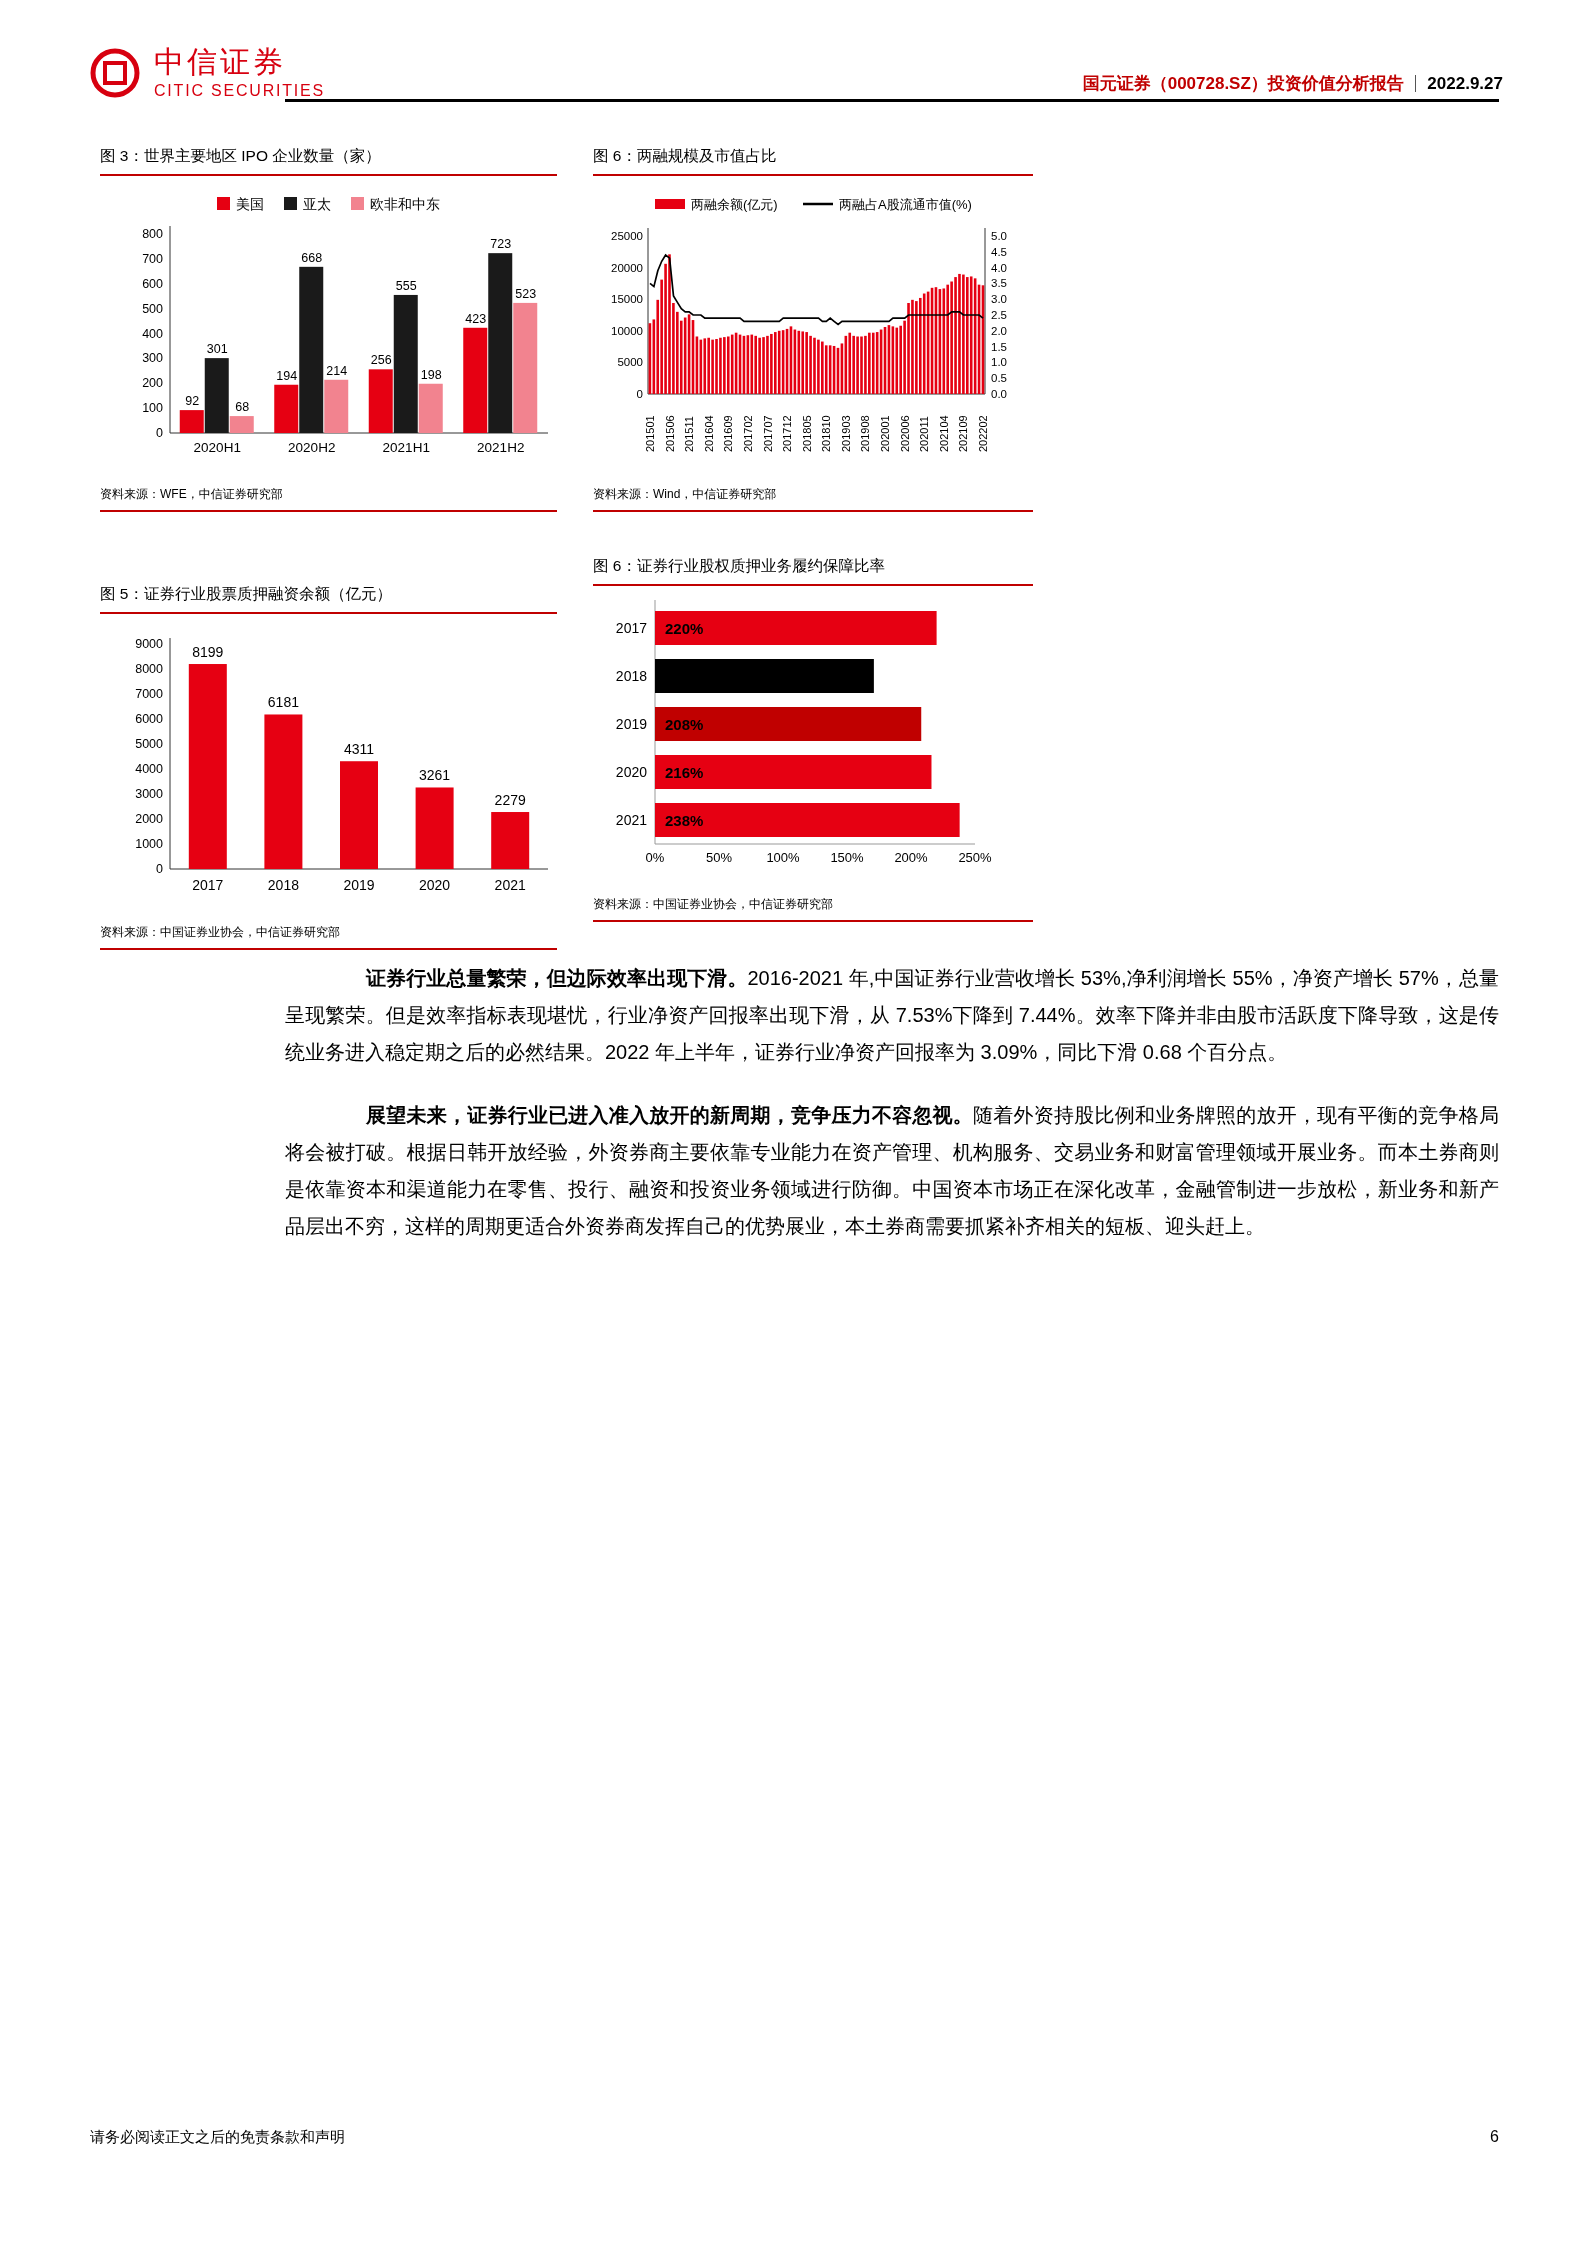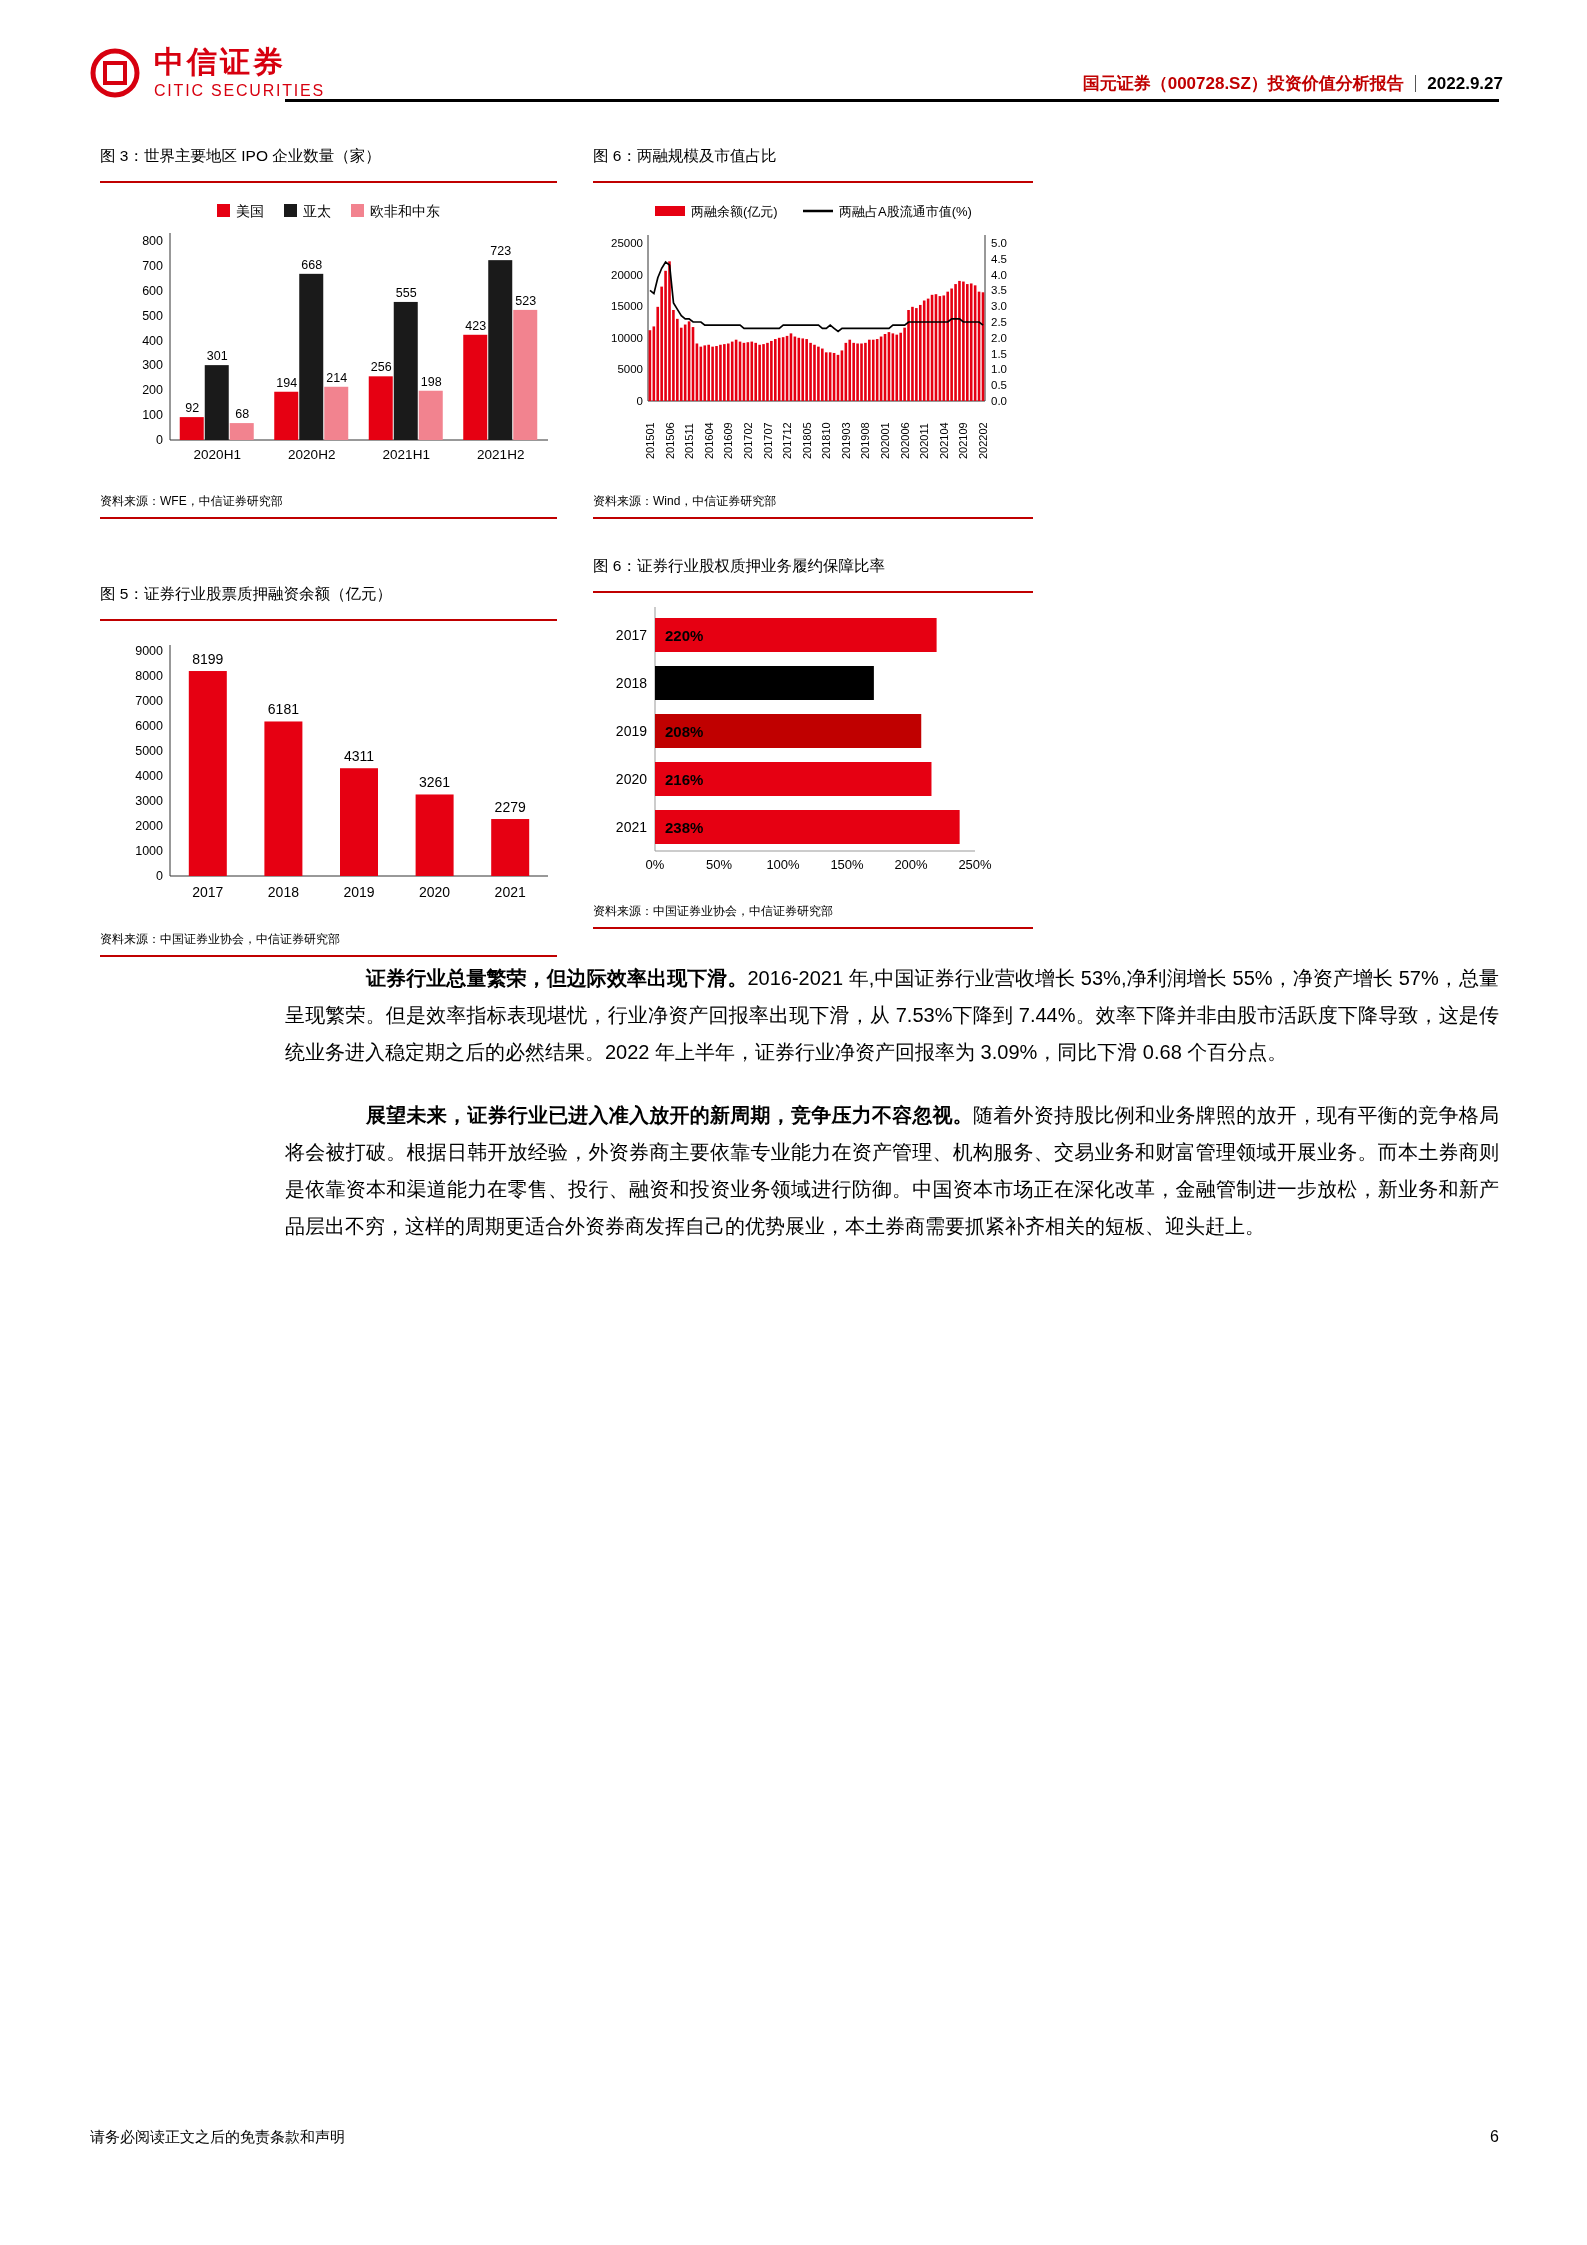"中信证券" .brand-cn { font-weight: bold -> normal }
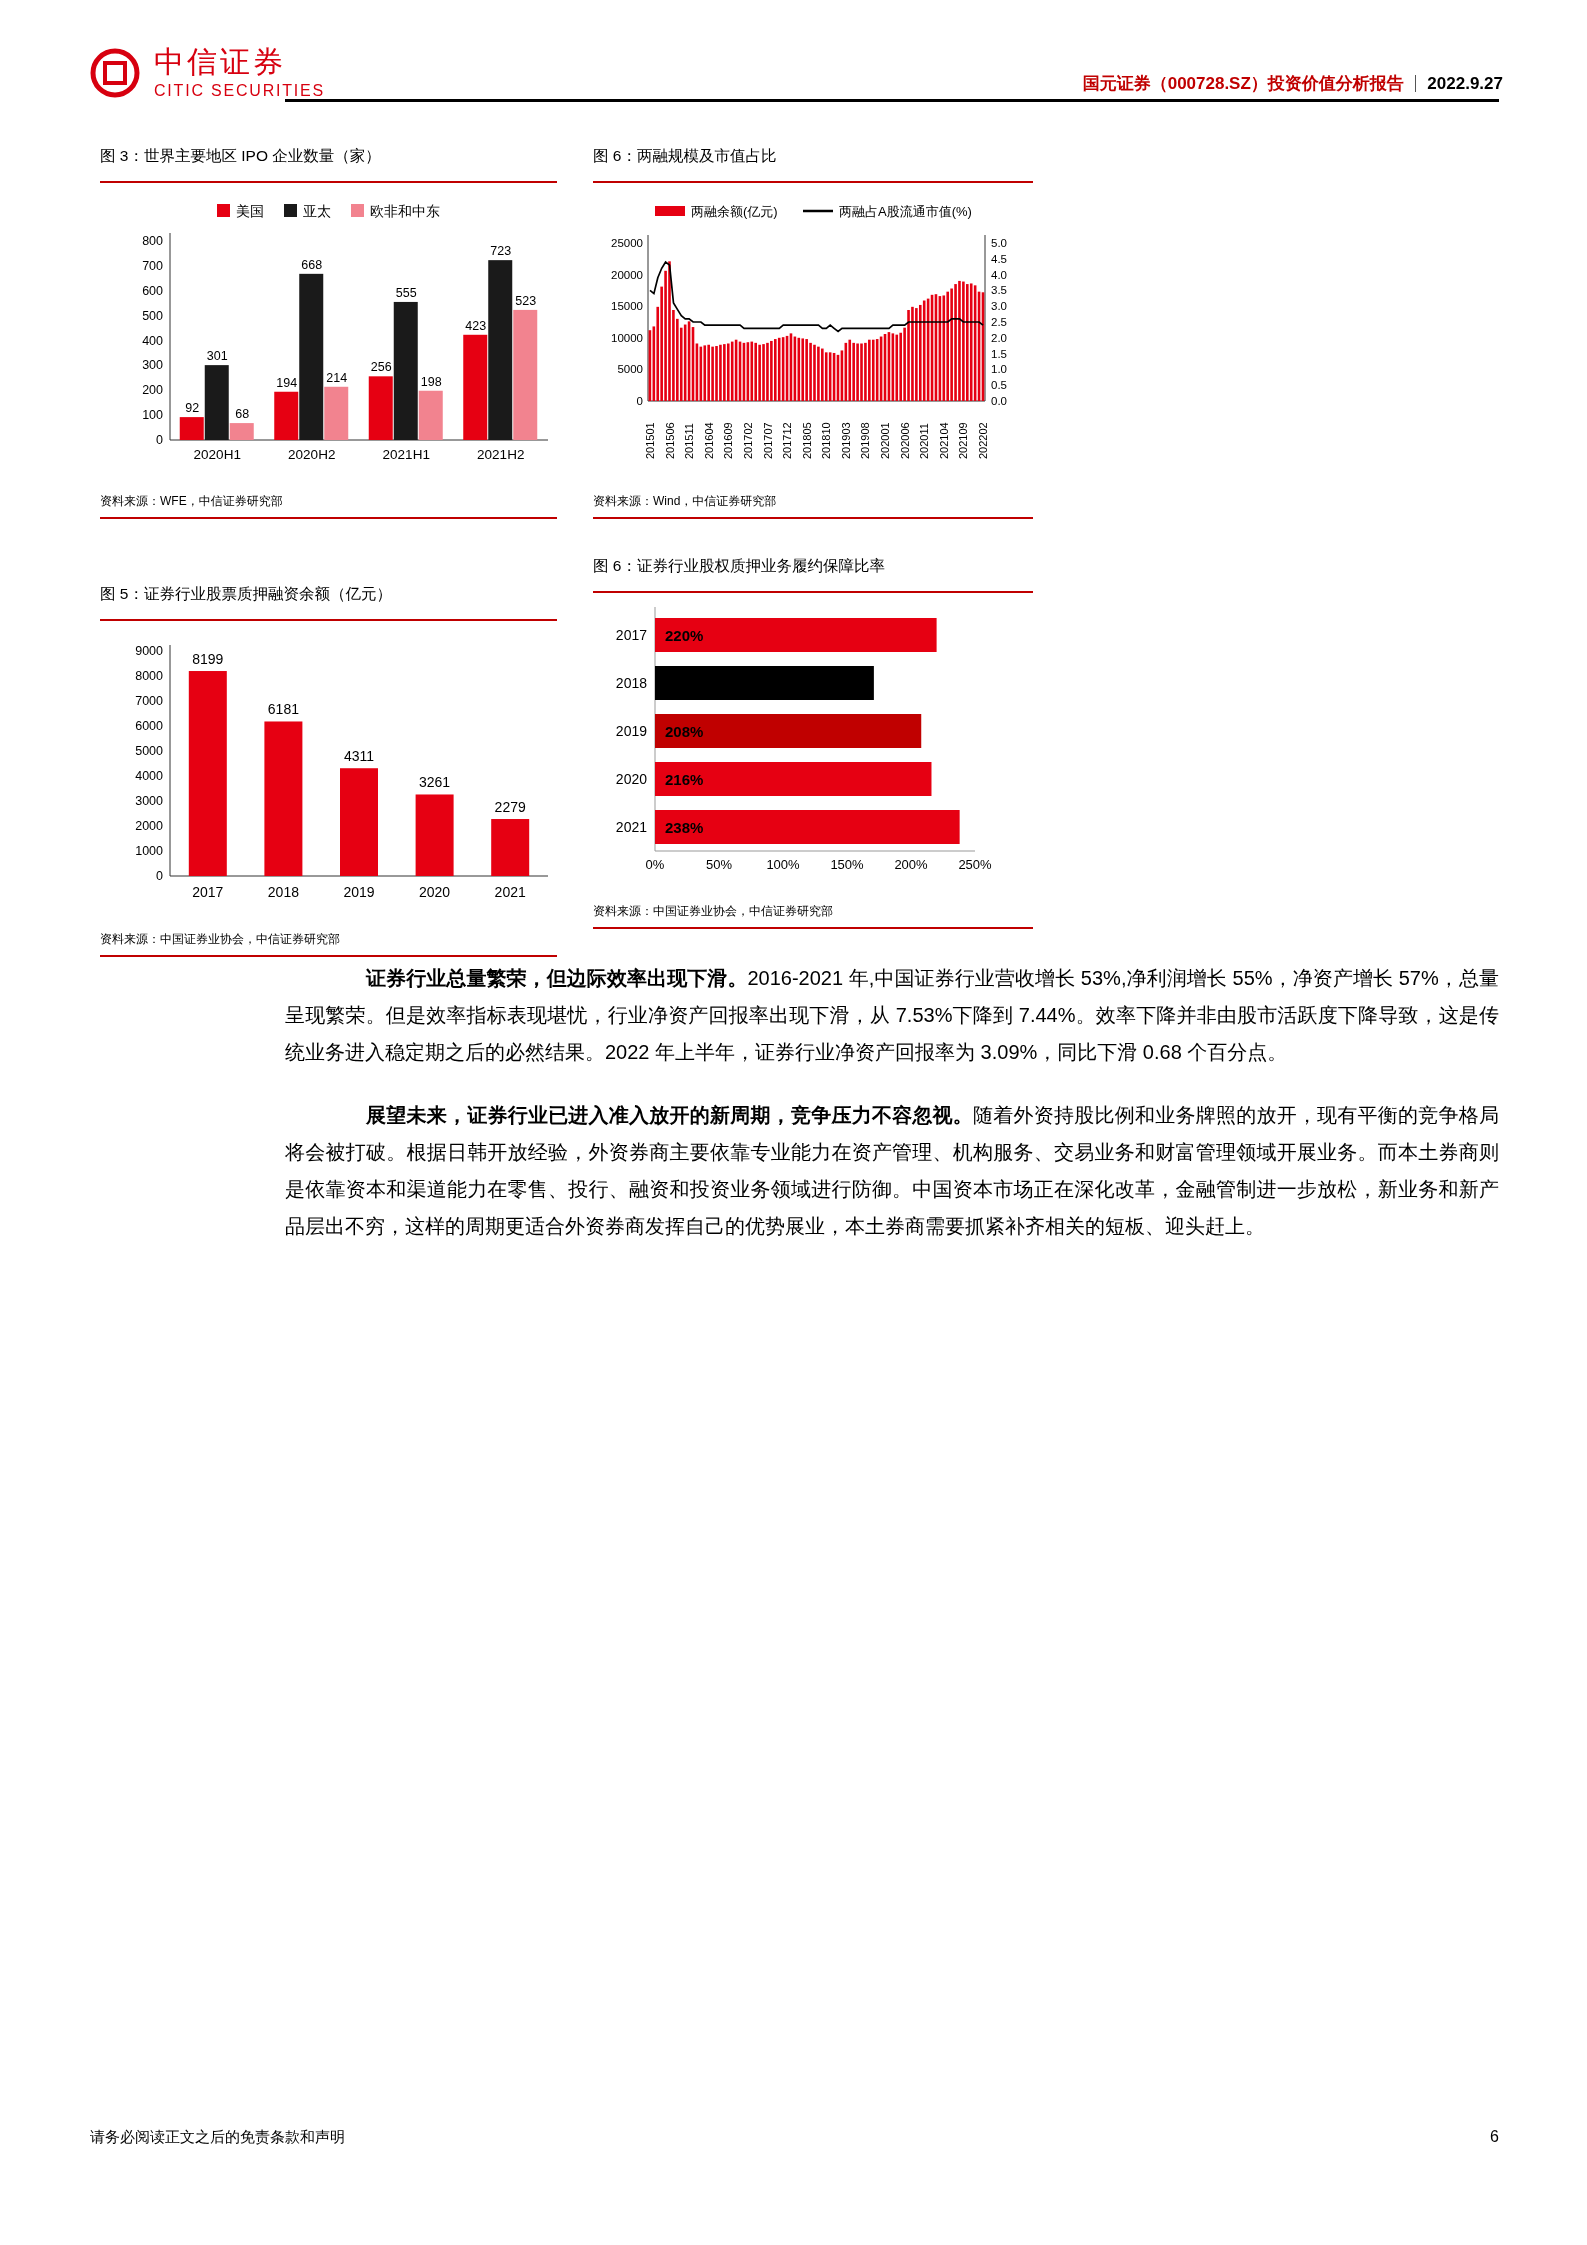"图 3：世界主要地区 IPO 企业数量（家）" .fig-title { padding-bottom: 14px -> 7px }
